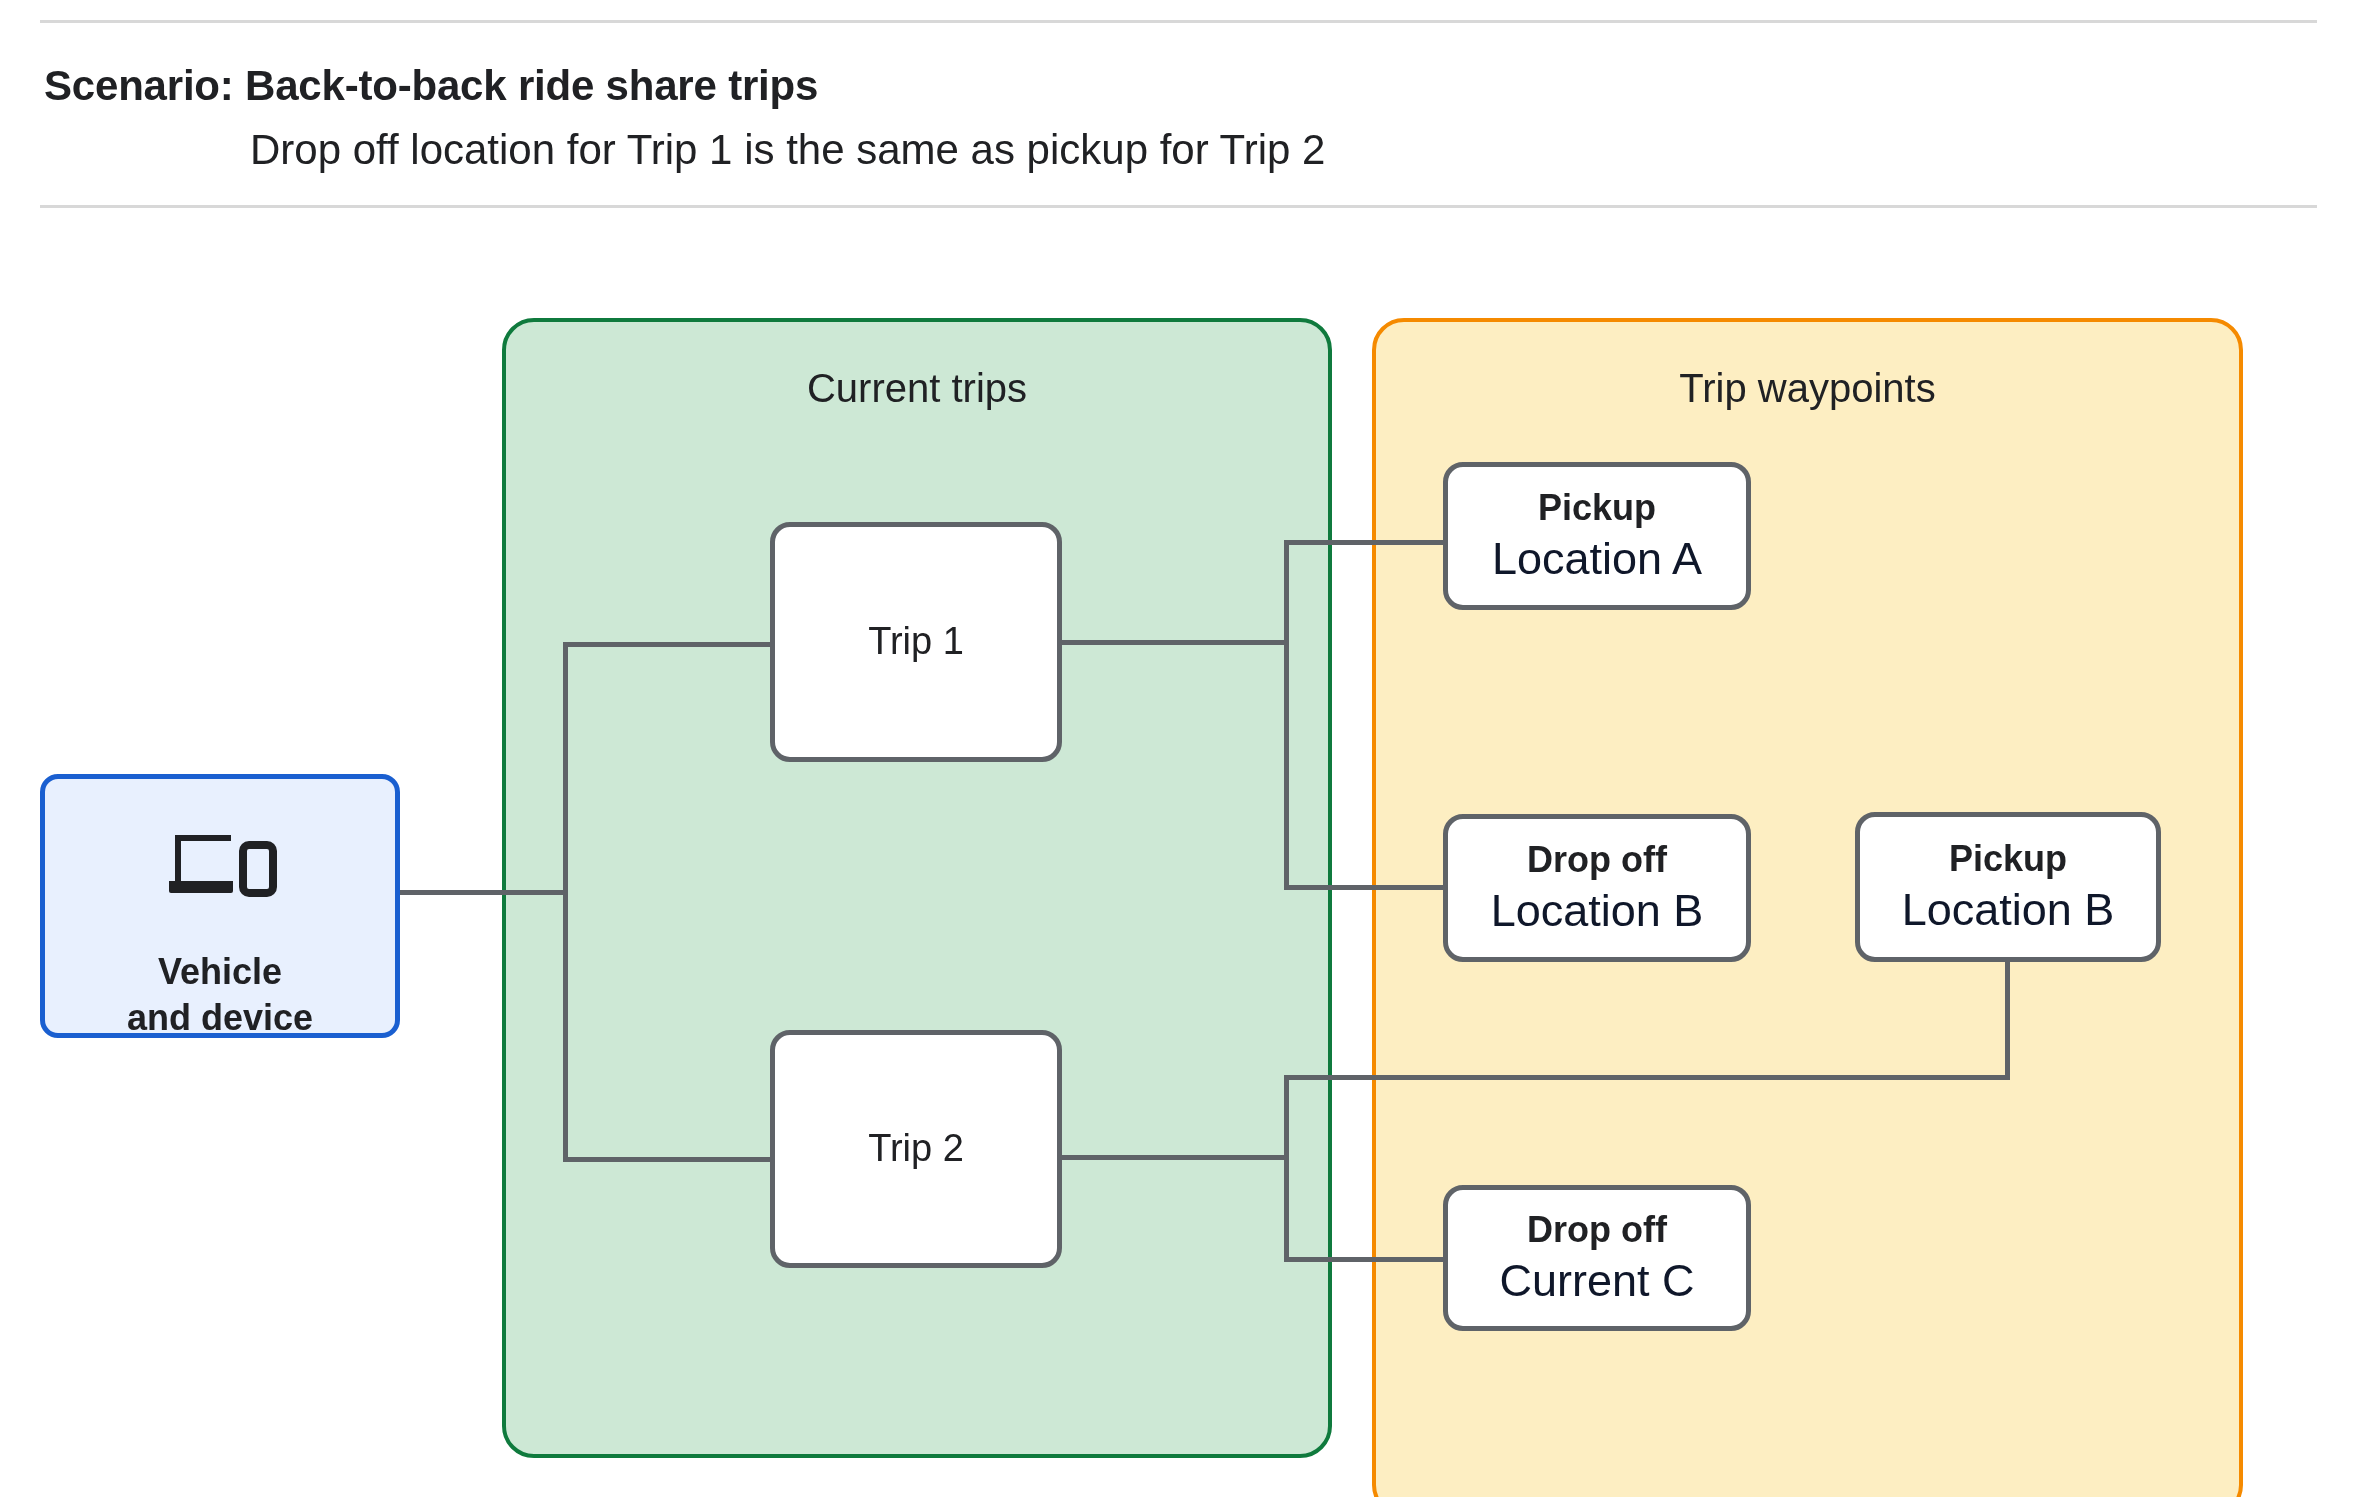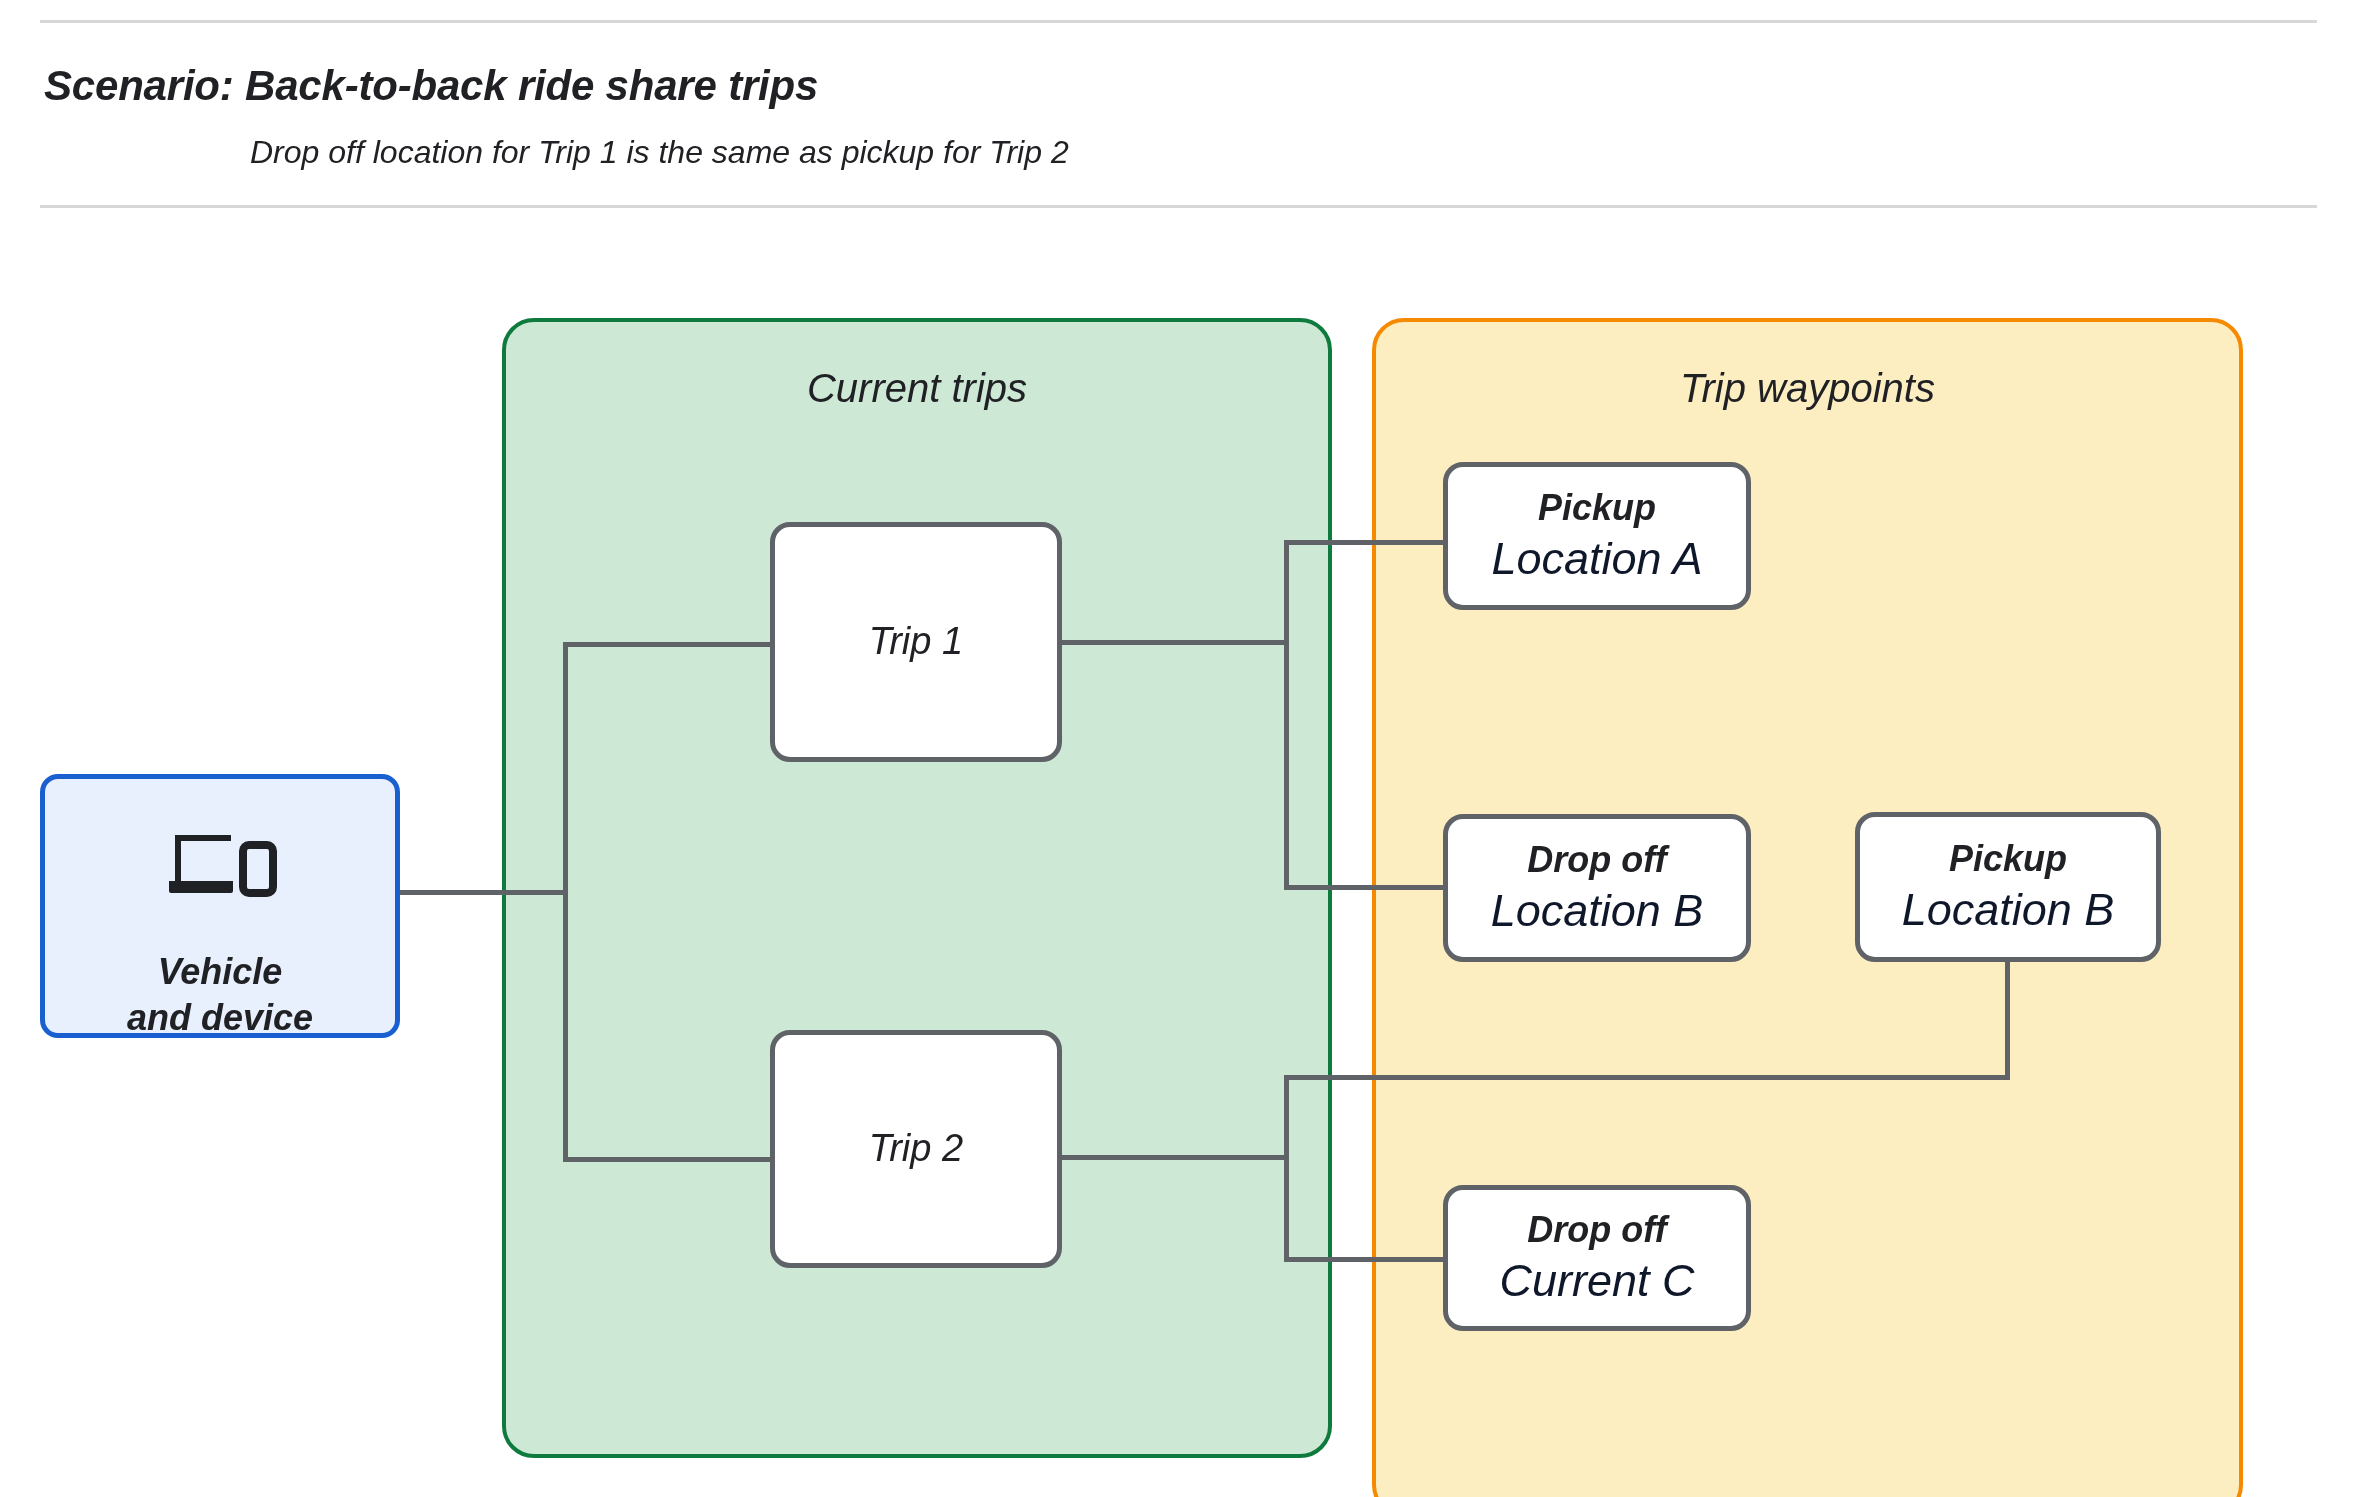"Scenario: Back-to-back ride share trips" #page { font-style: italic -> none }
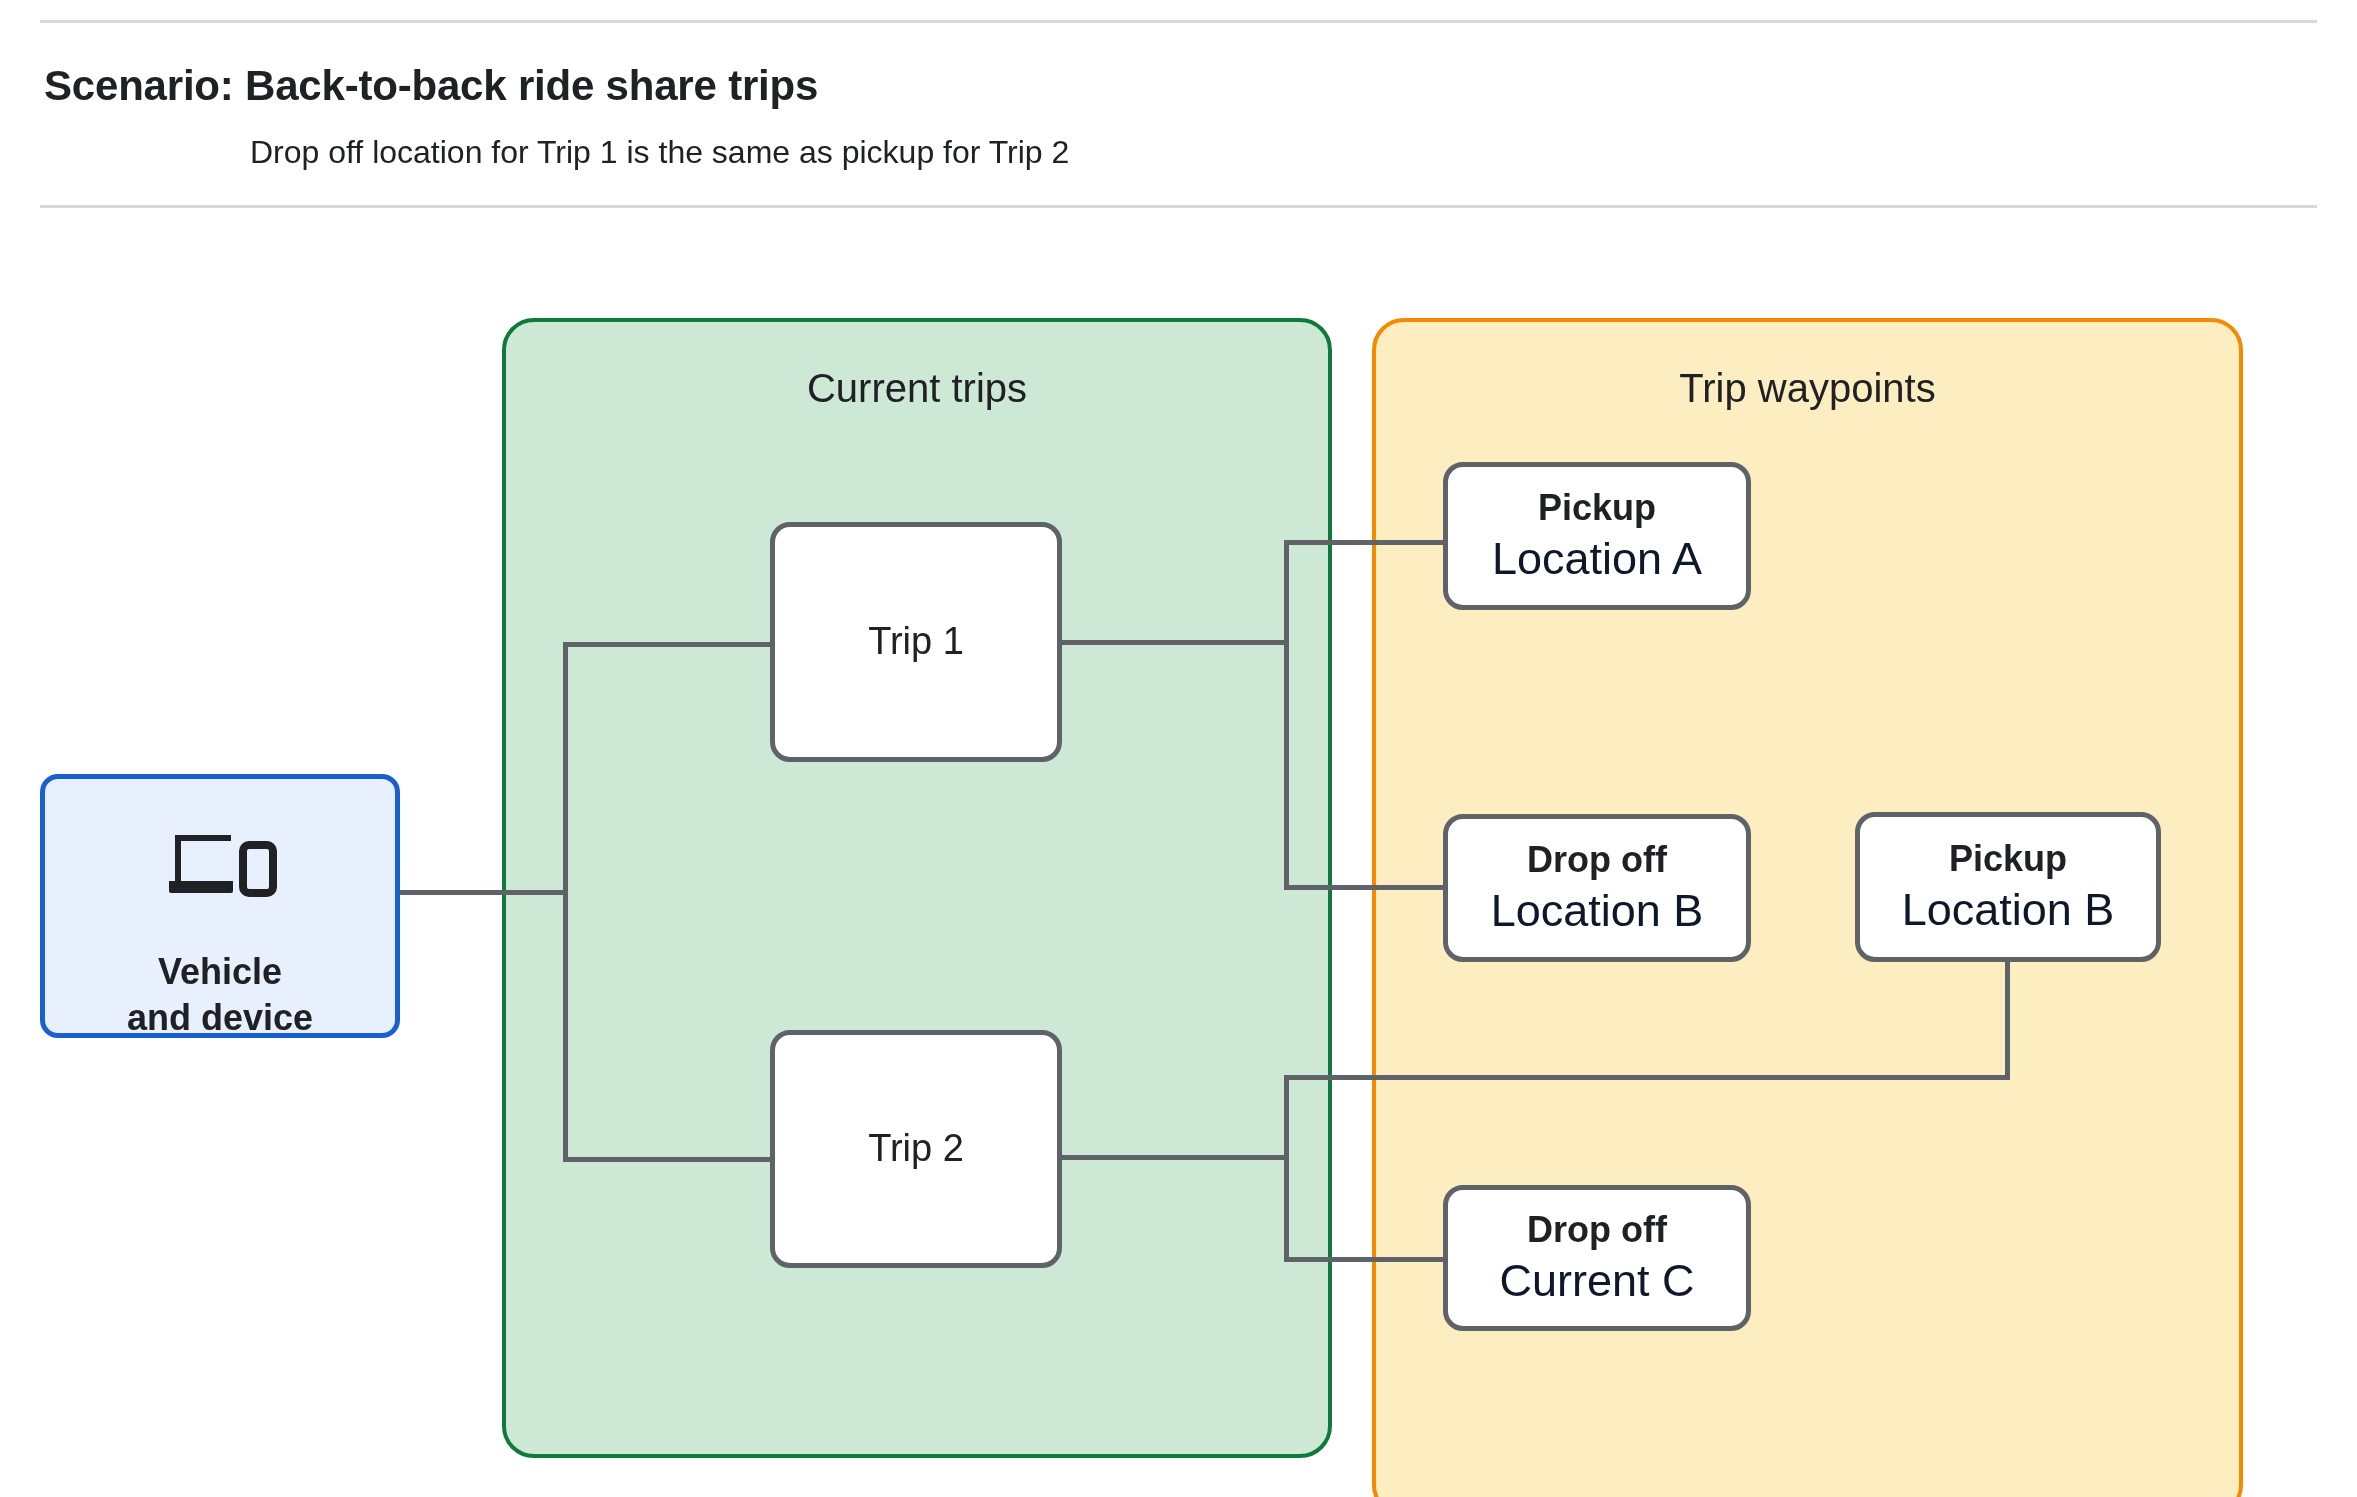"Drop off location for Trip" .hdr-sub { font-size: 32px -> 42px; top: 134px -> 126px }
